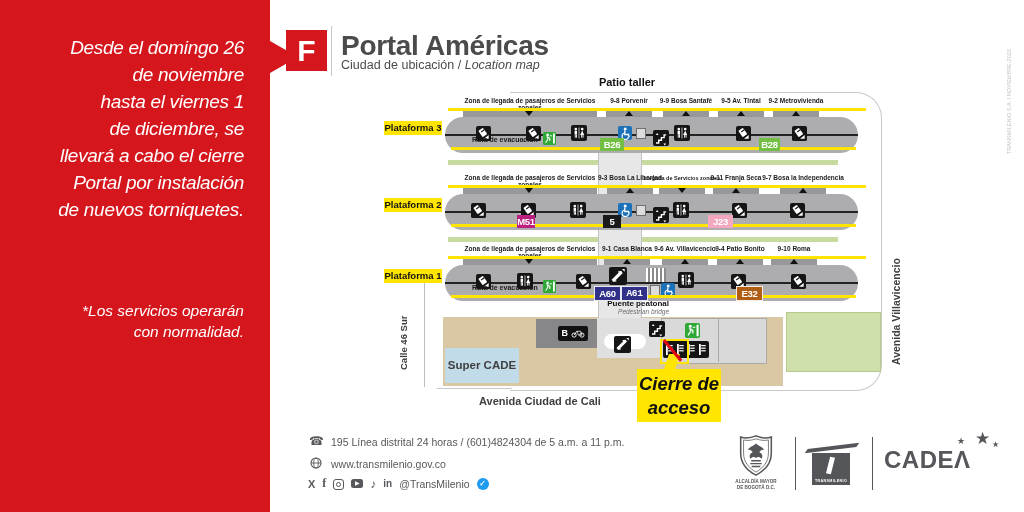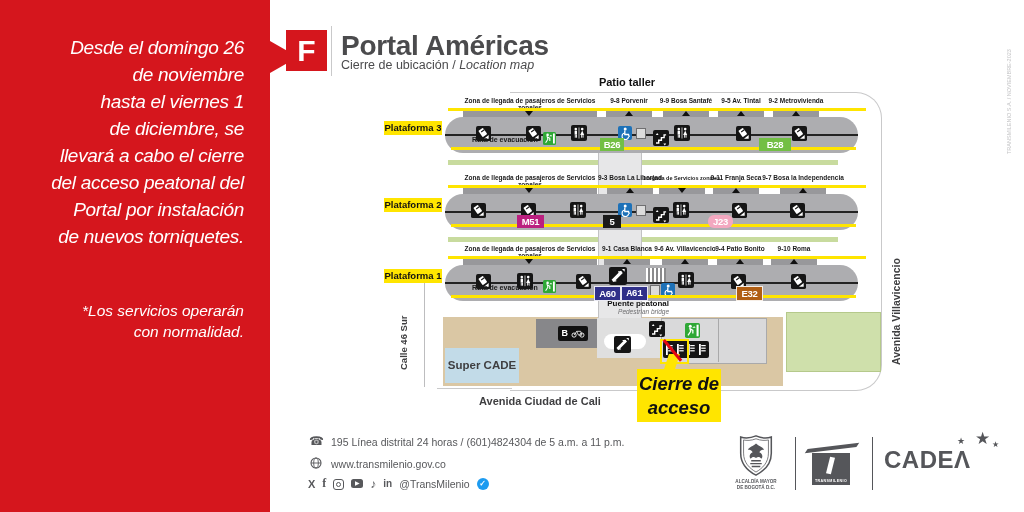"Cierre de ubicación /" span { text: Cierre -> Ciudad }
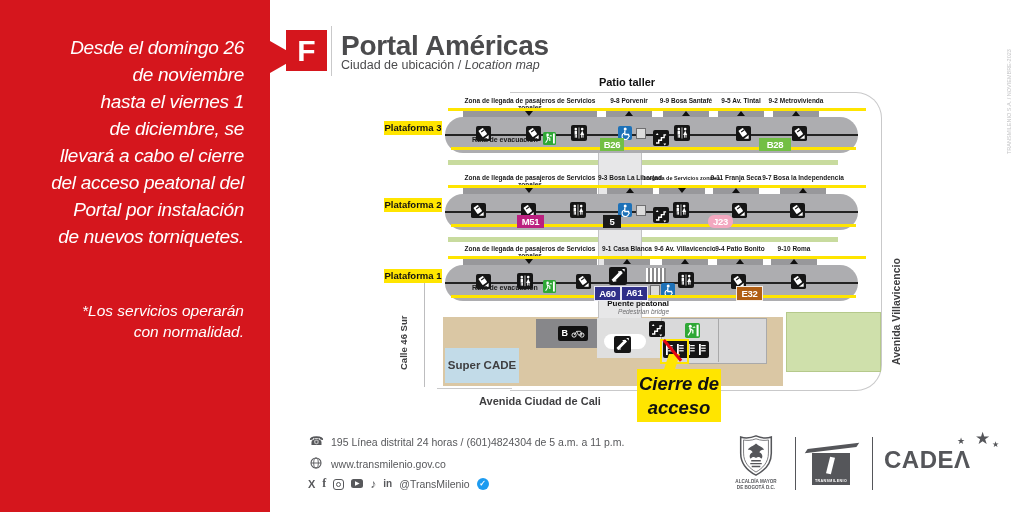"B28" div.abs { width: 32px -> 21px }
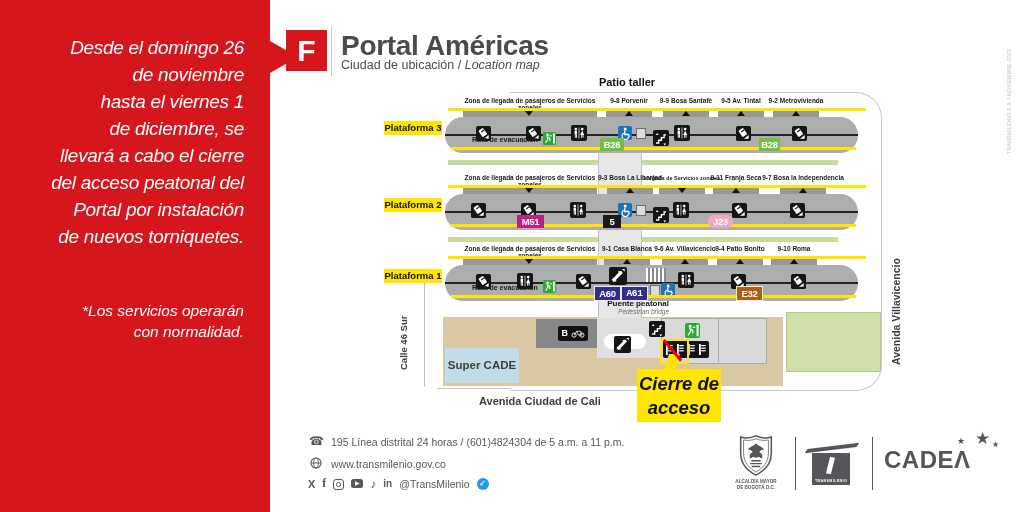"del acceso peatonal del" div { html: <div><span>del </span><span>acceso peatonal</span><span> del</span></div> -> none }
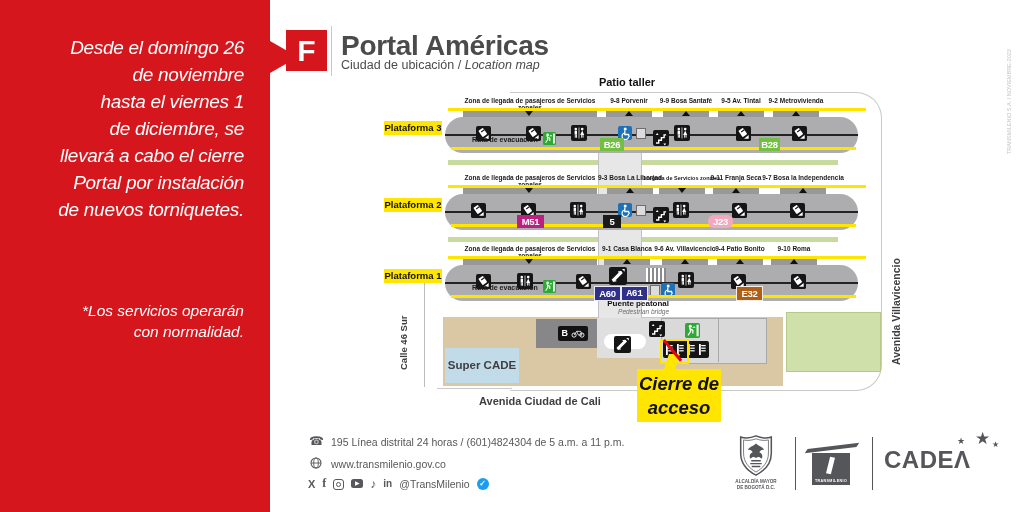"M51" div.abs { width: 27px -> 18px }
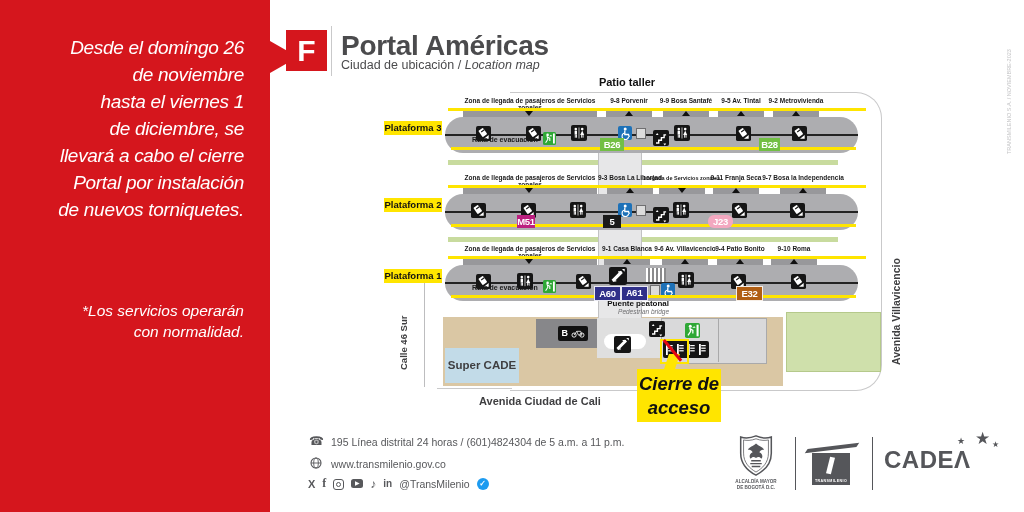"J23" div.abs { border-radius: 6px -> none }
